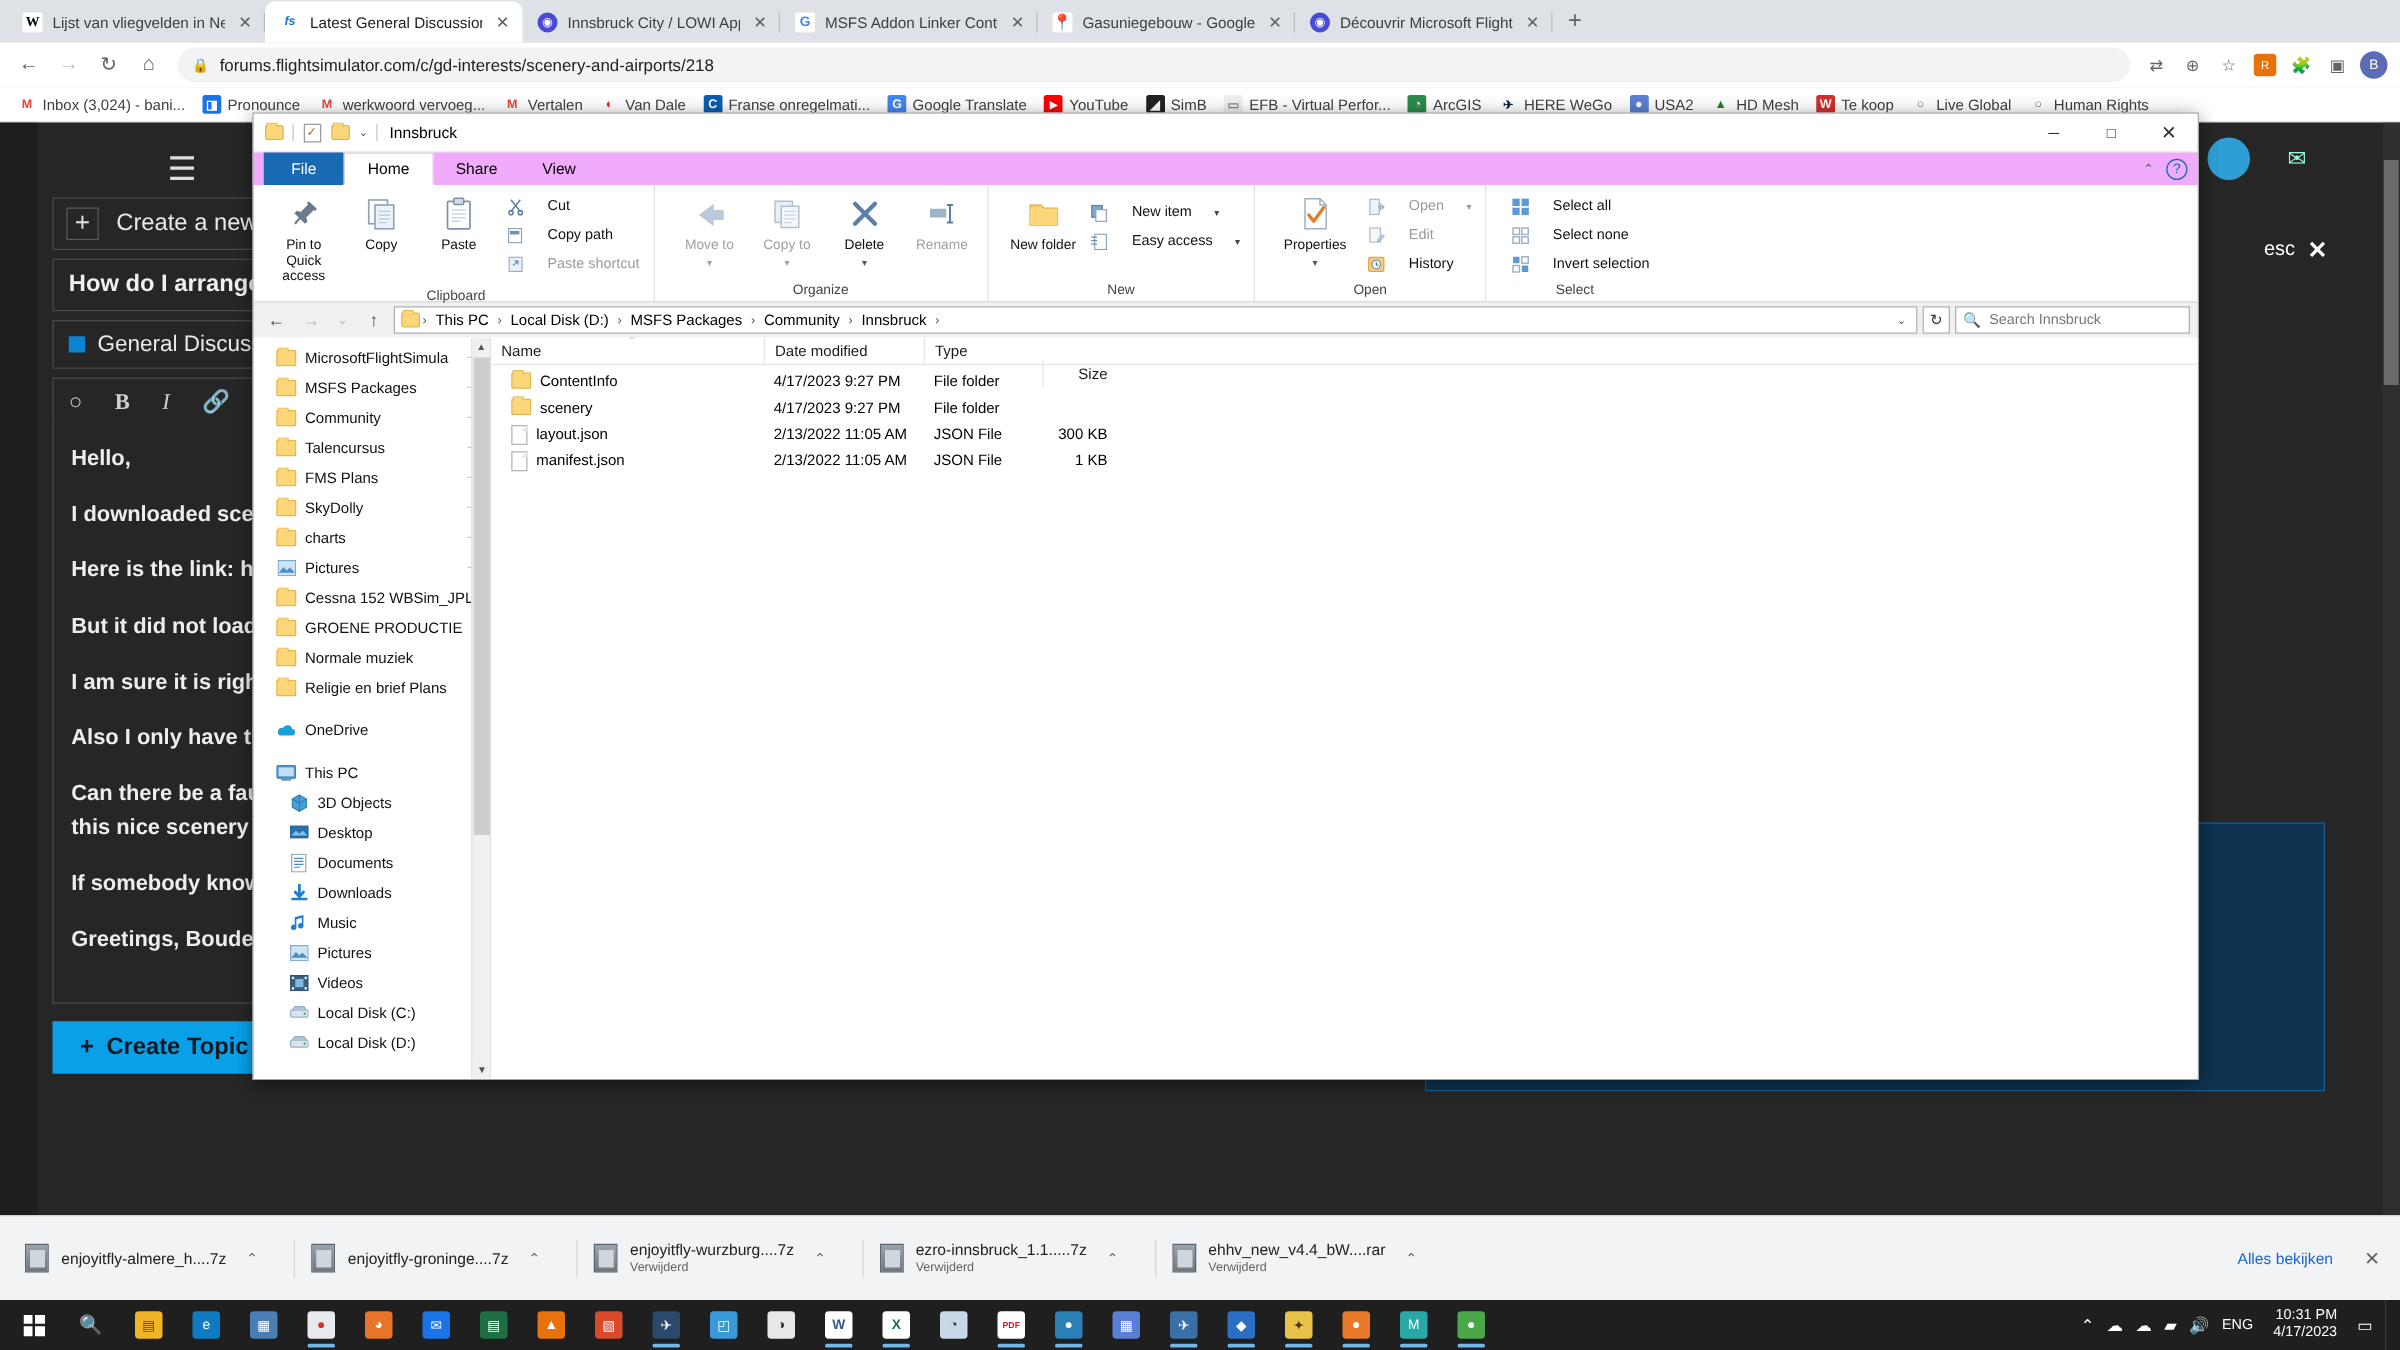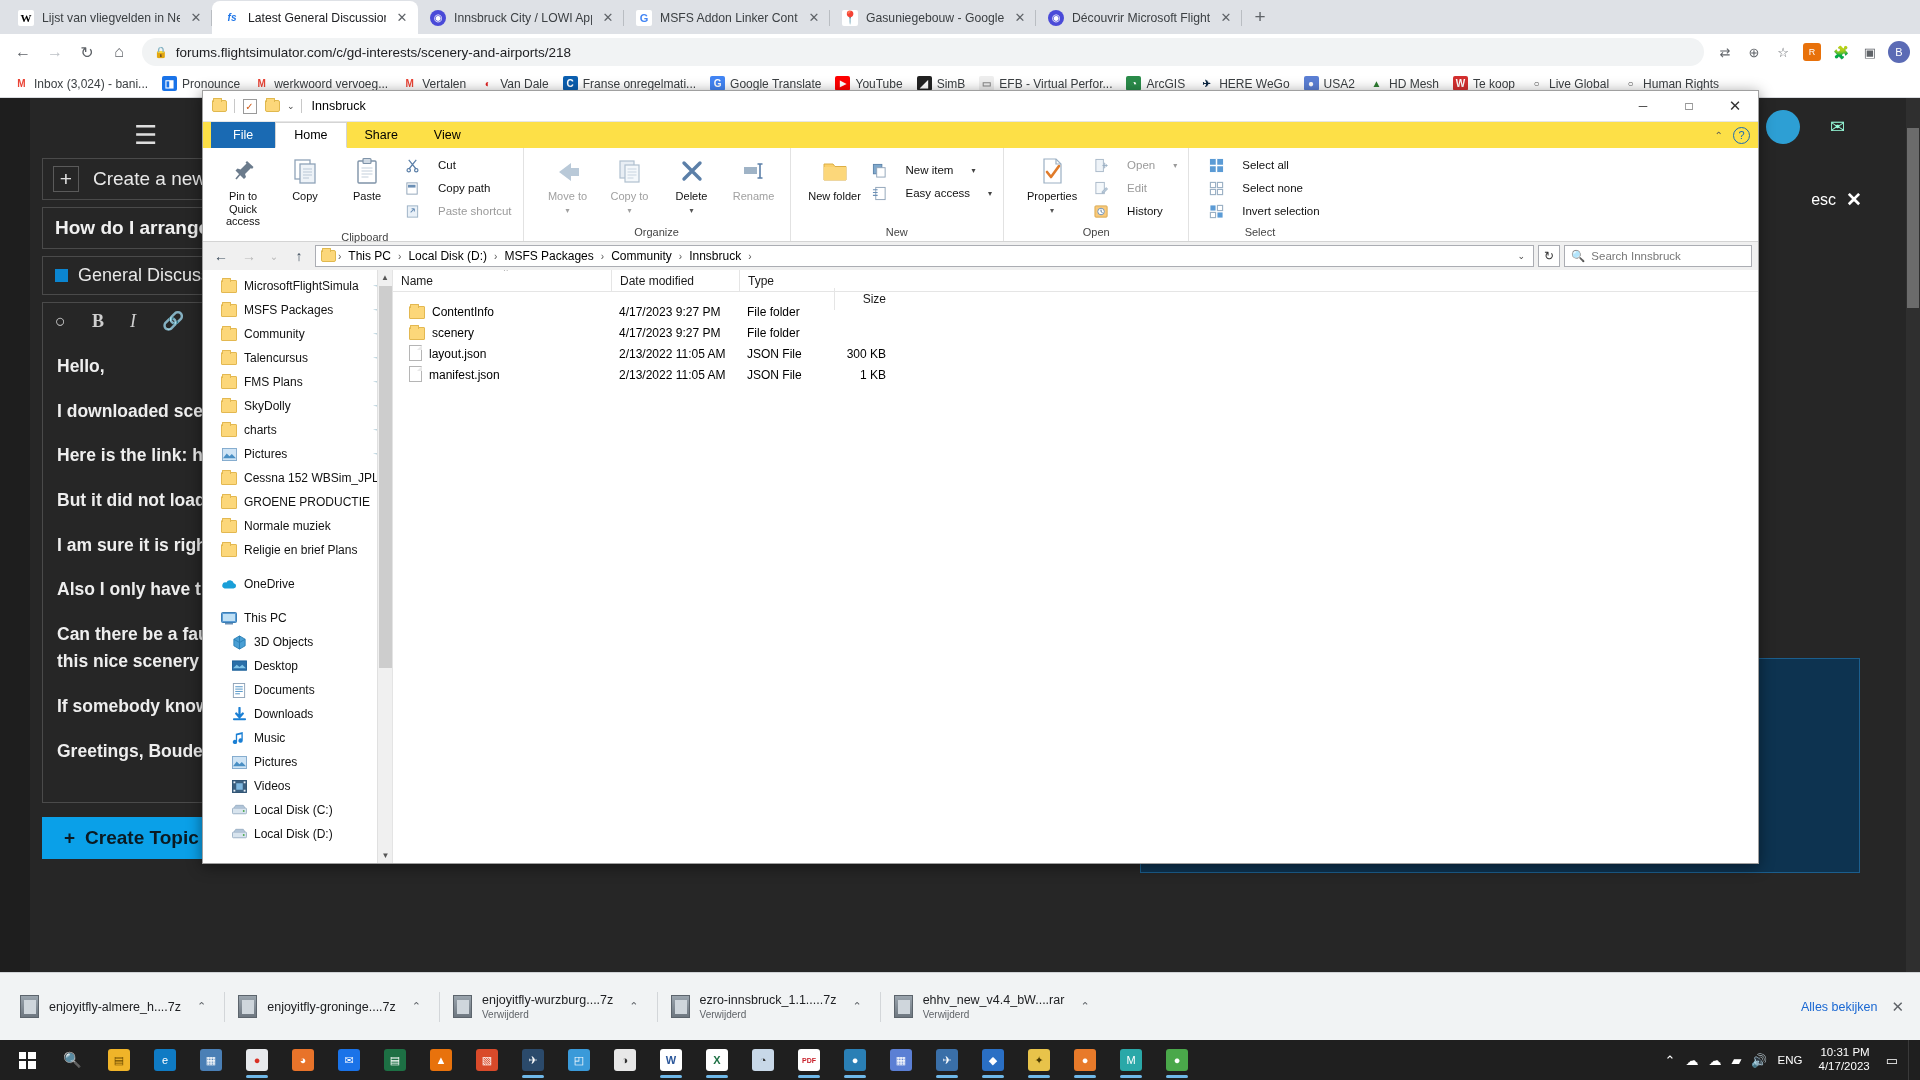"File" .ex-ribbon-tabs { background: #fde047 -> #f0abfc }
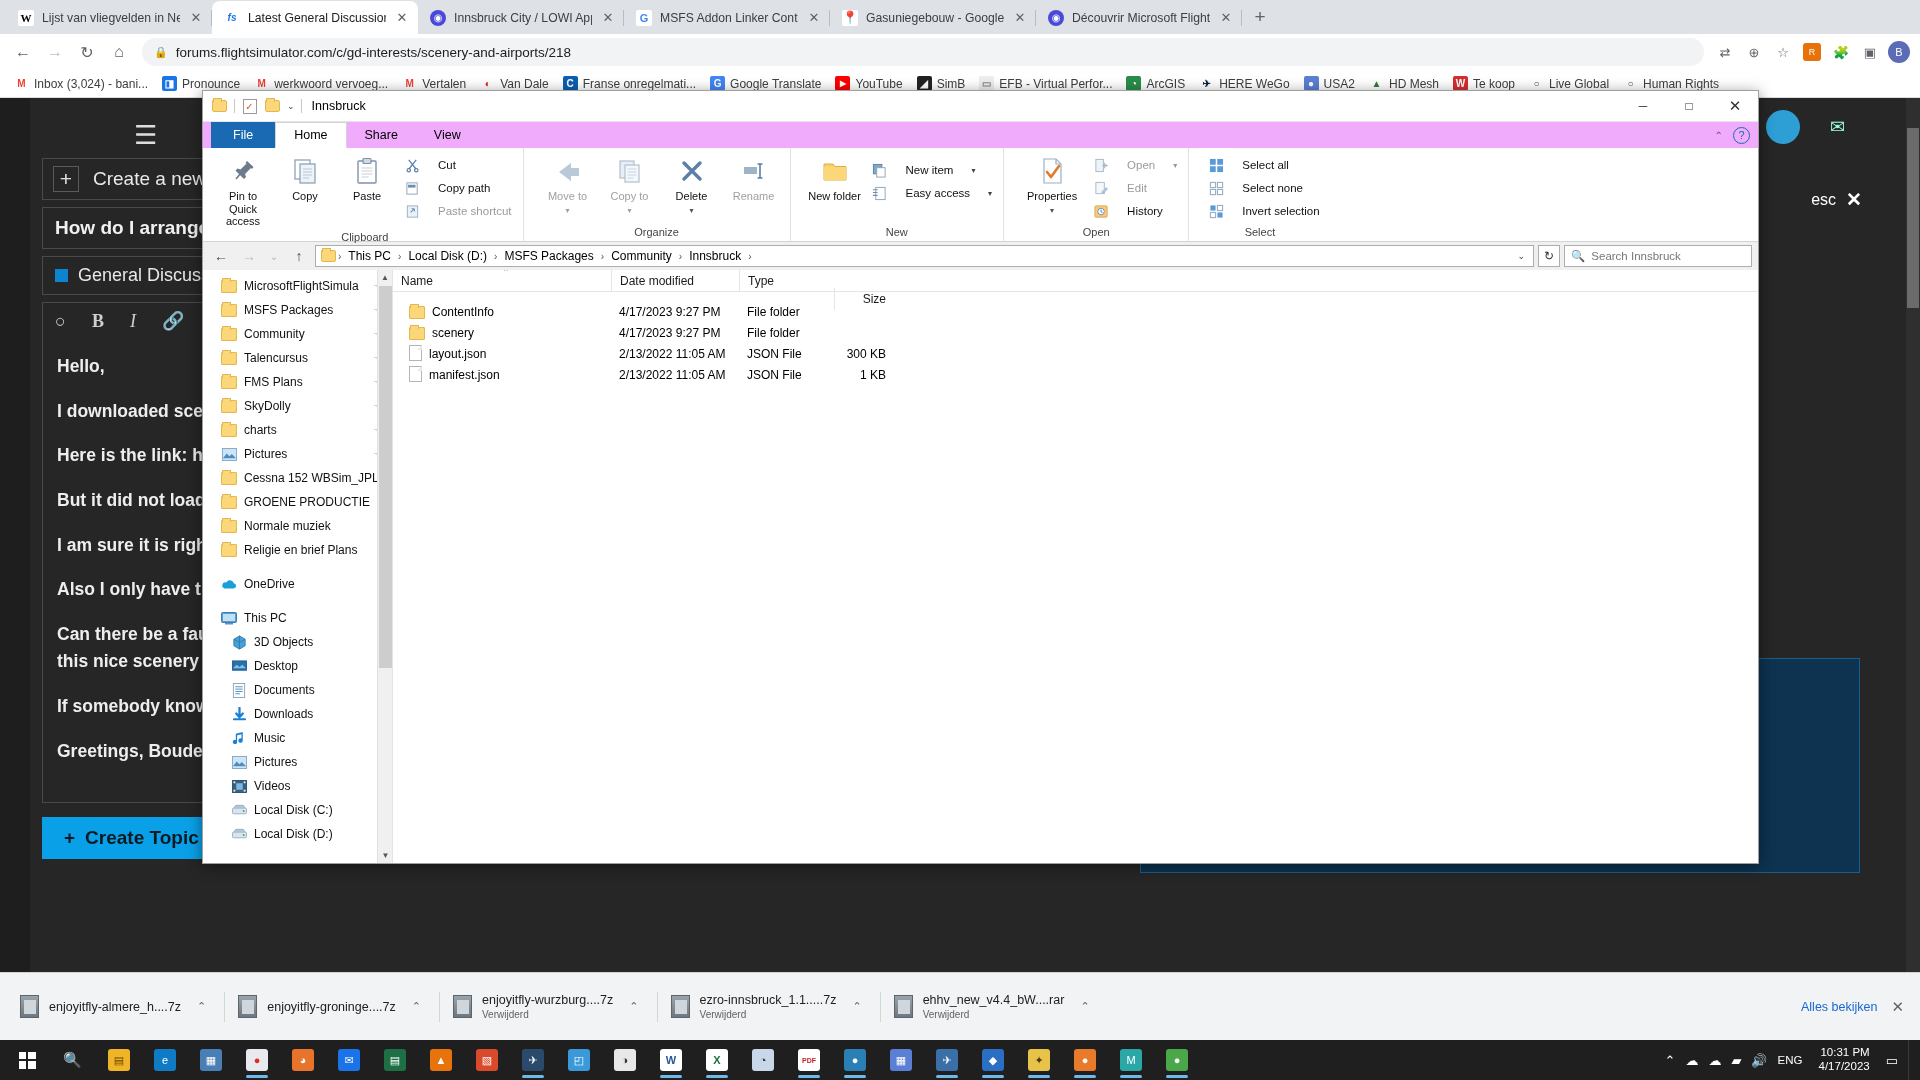"ContentInfo" .fcell { align-items: flex-end -> flex-start }
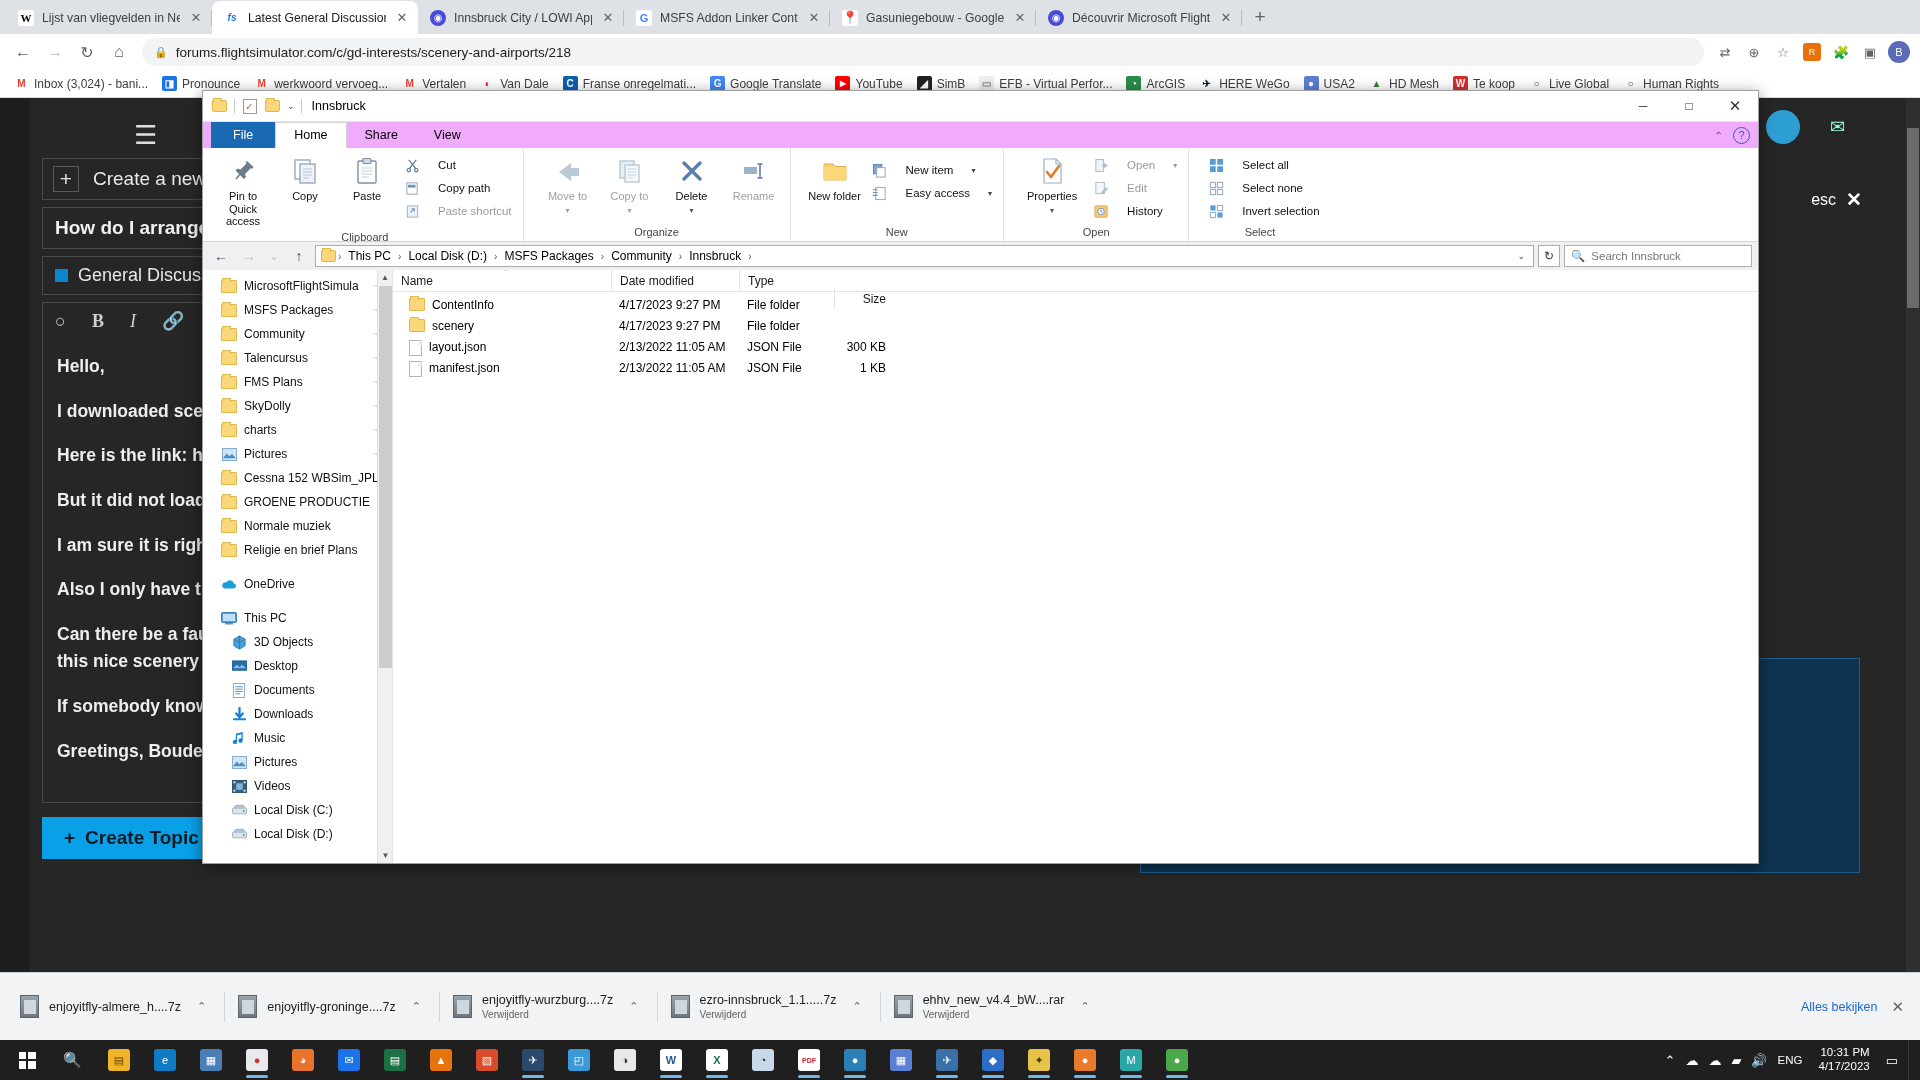"enjoyitfly-almere_h....7z" .dl-shelf { gap: 4px -> 15px }
